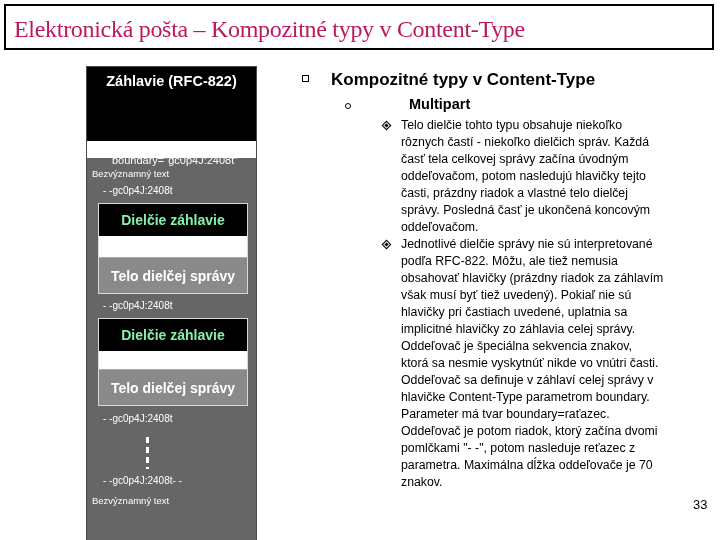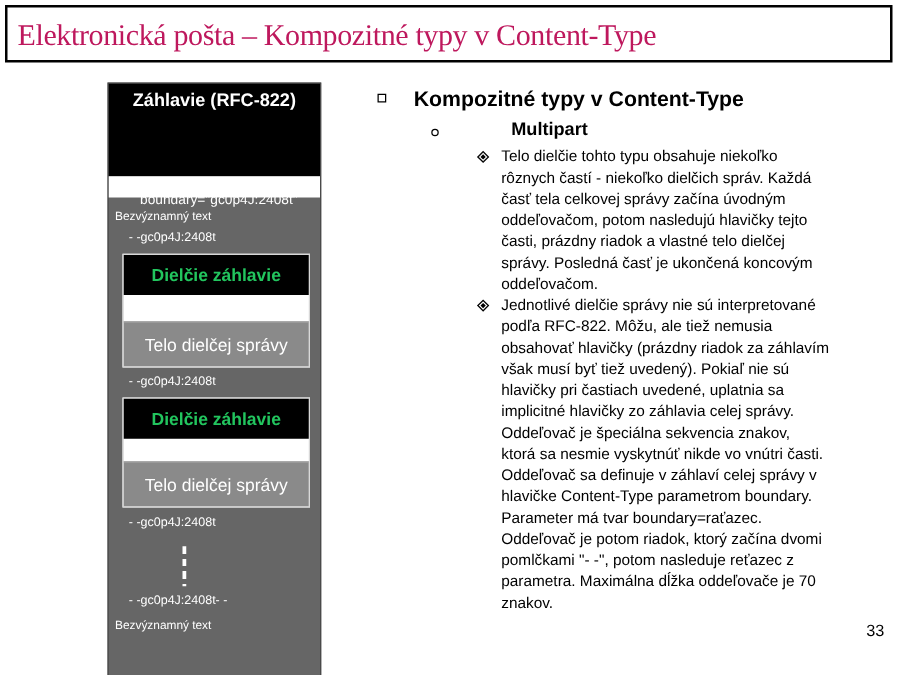"Dielčie záhlavie" .part-h { color: #22c55e -> #86efac }
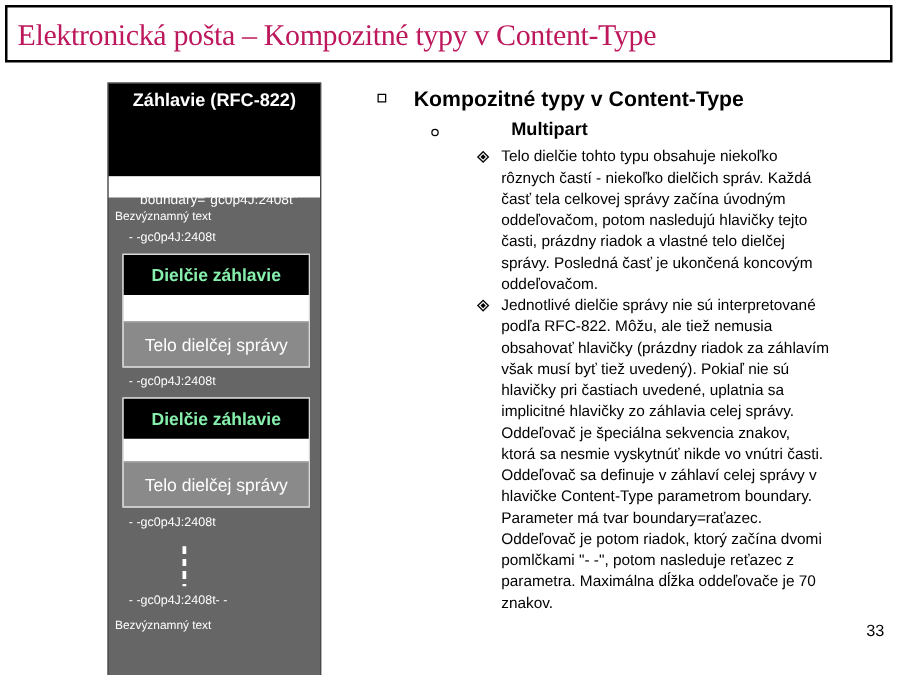"Telo dielčej správy" .part-b { font-weight: normal -> bold }
